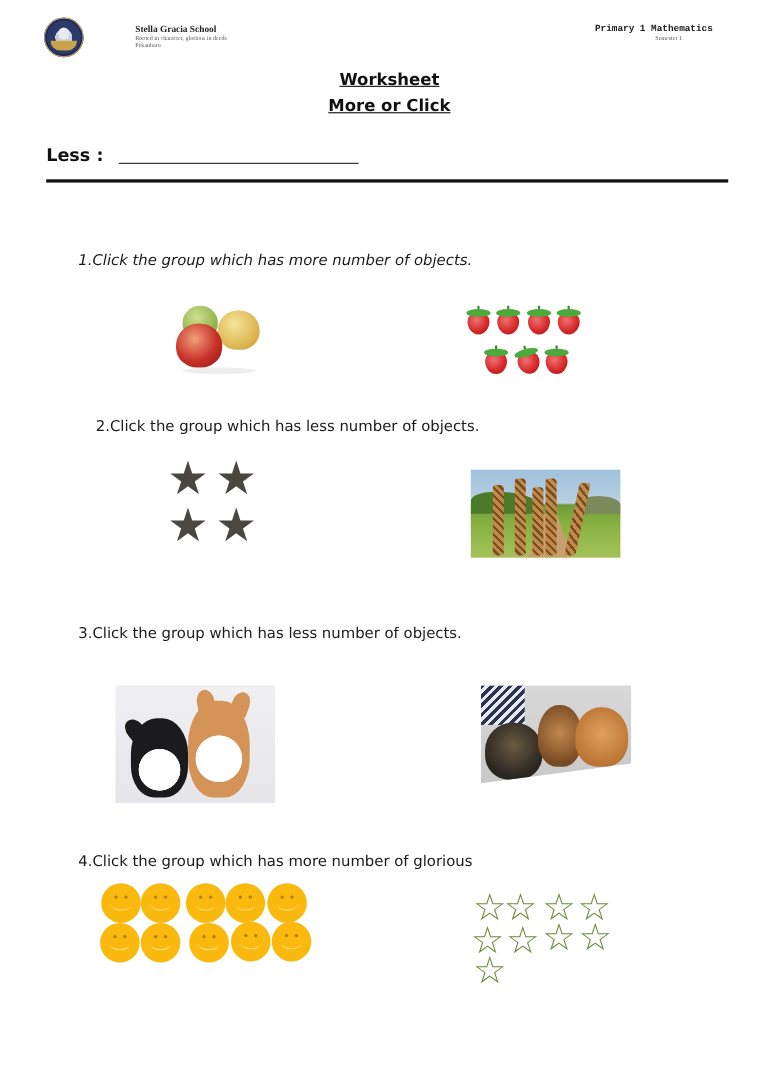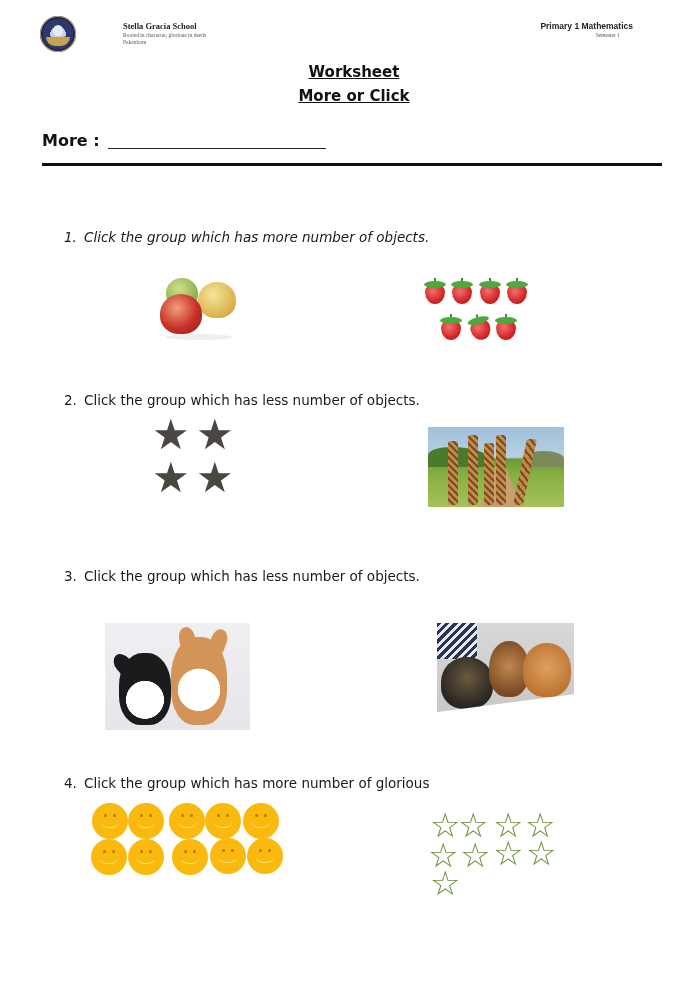"Stella Gracia School" .abs { text-align: none -> right }
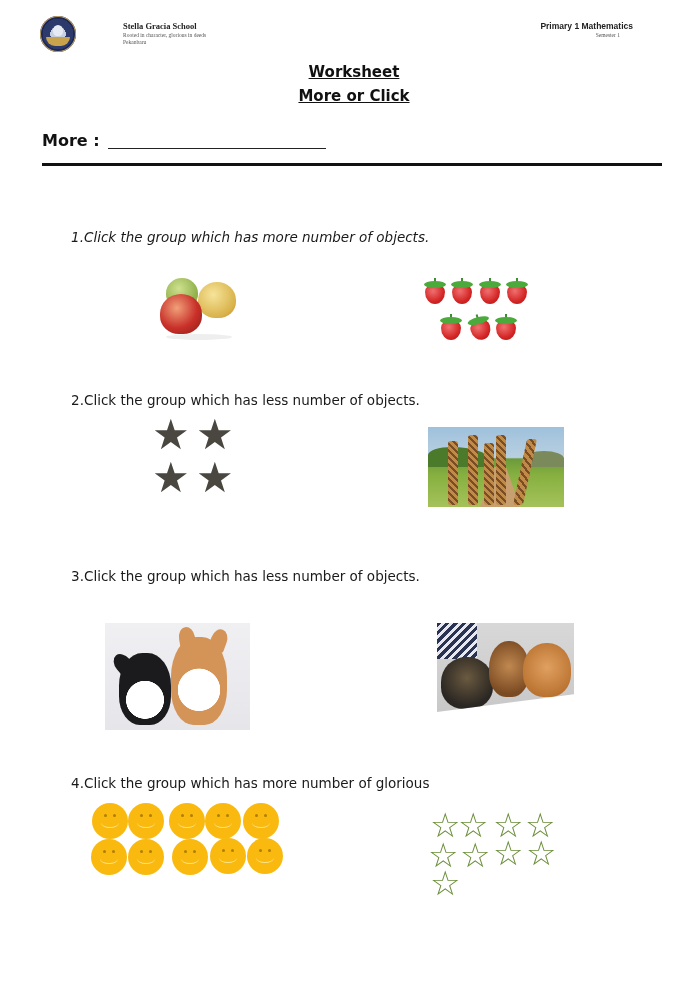"Primary 1 Mathematics" .subject { font-family: Liberation Sans, sans-serif -> Liberation Mono, monospace; right: 67px -> 52px }
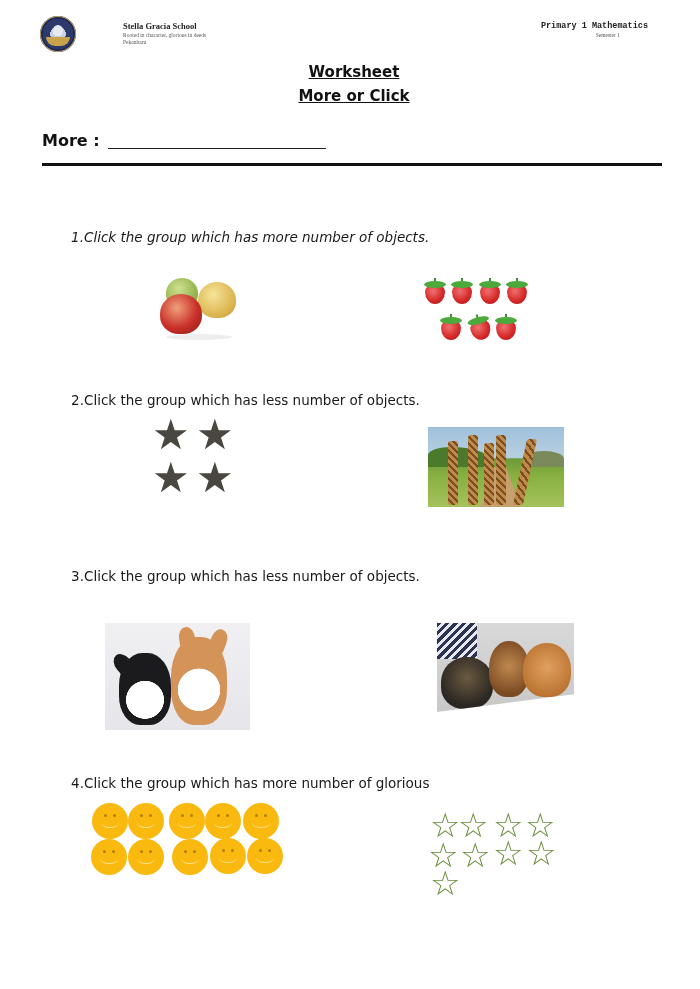"More :" div.abs { text: More -> Less }
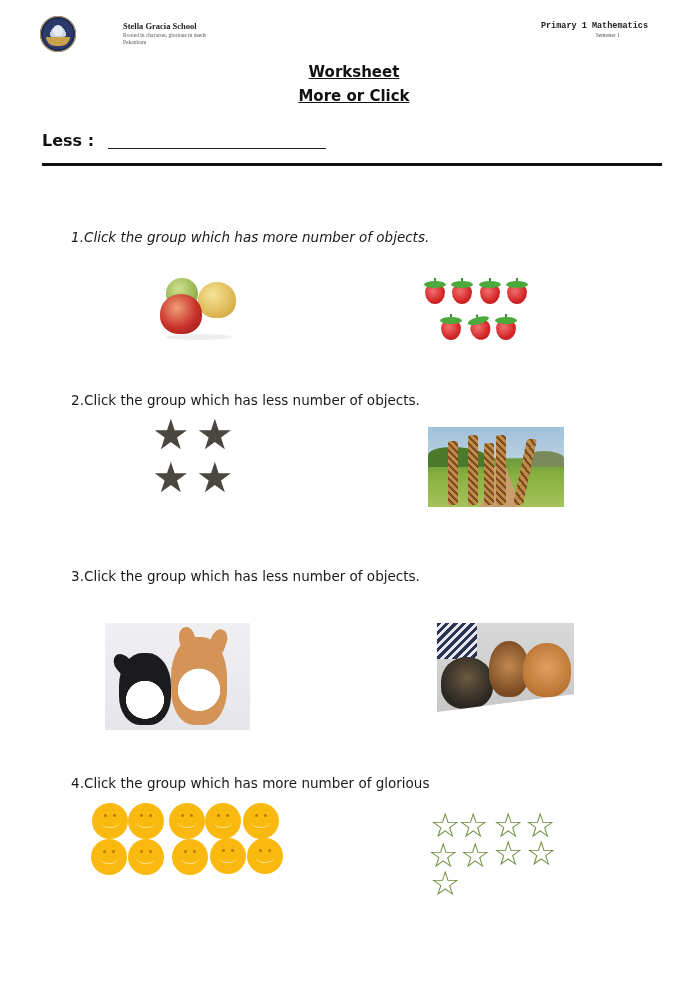"2.Click the group which has" div.abs { margin-left: none -> 16px; top: 392px -> 380px }
